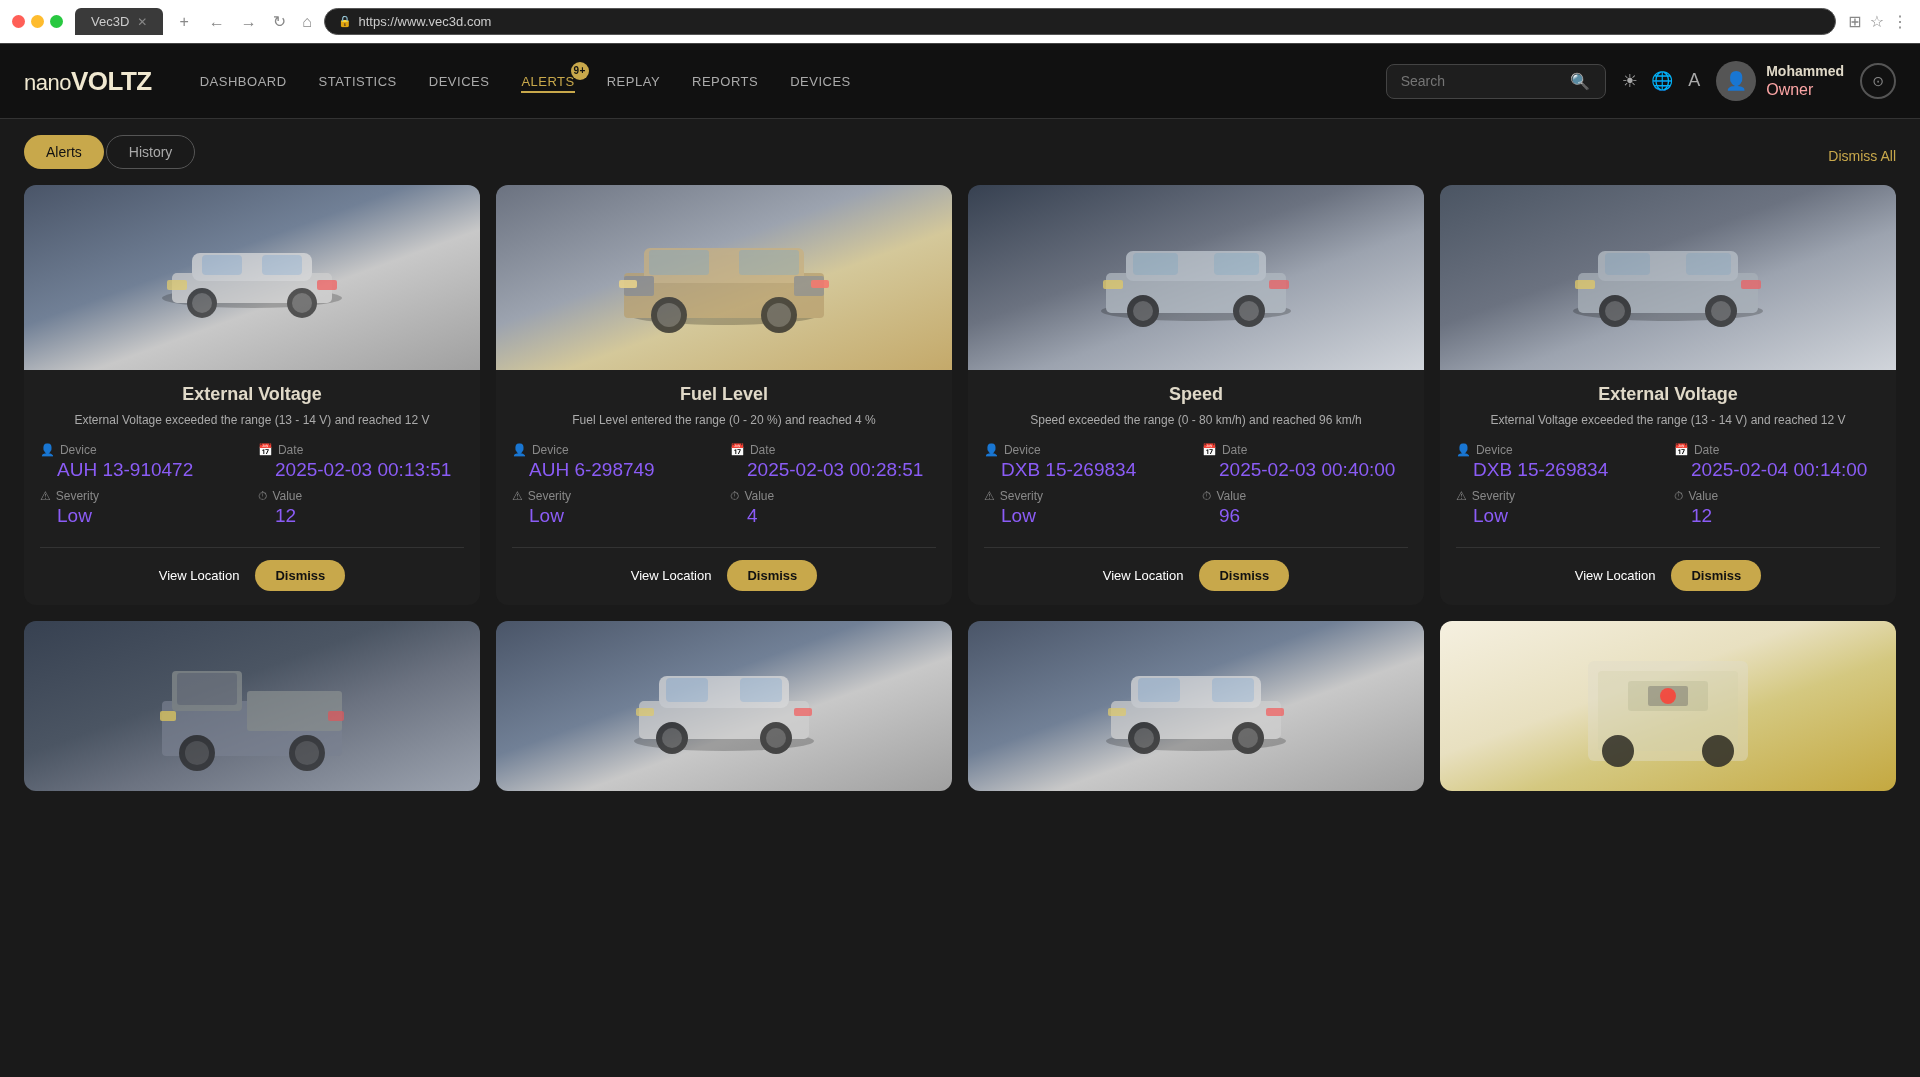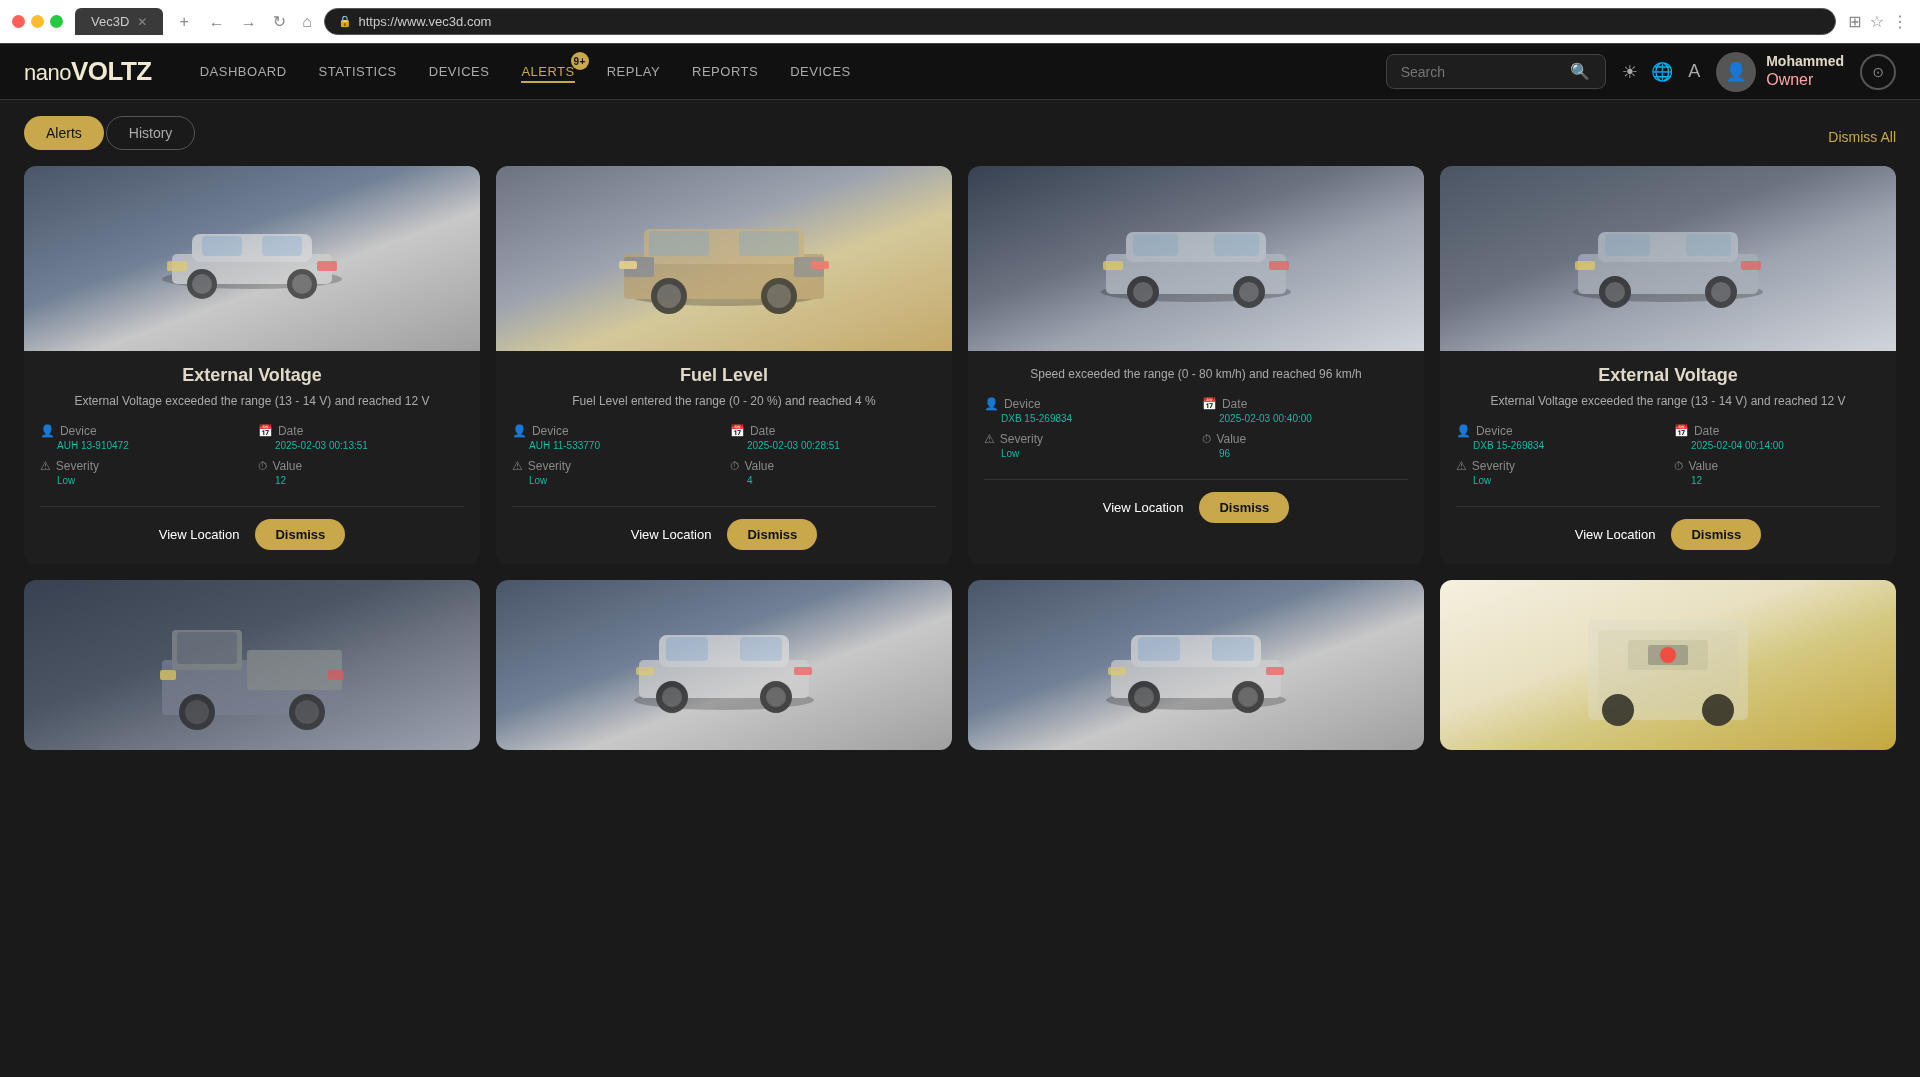"nanoVOLTZ" .app-header { height: 56px -> 75px }
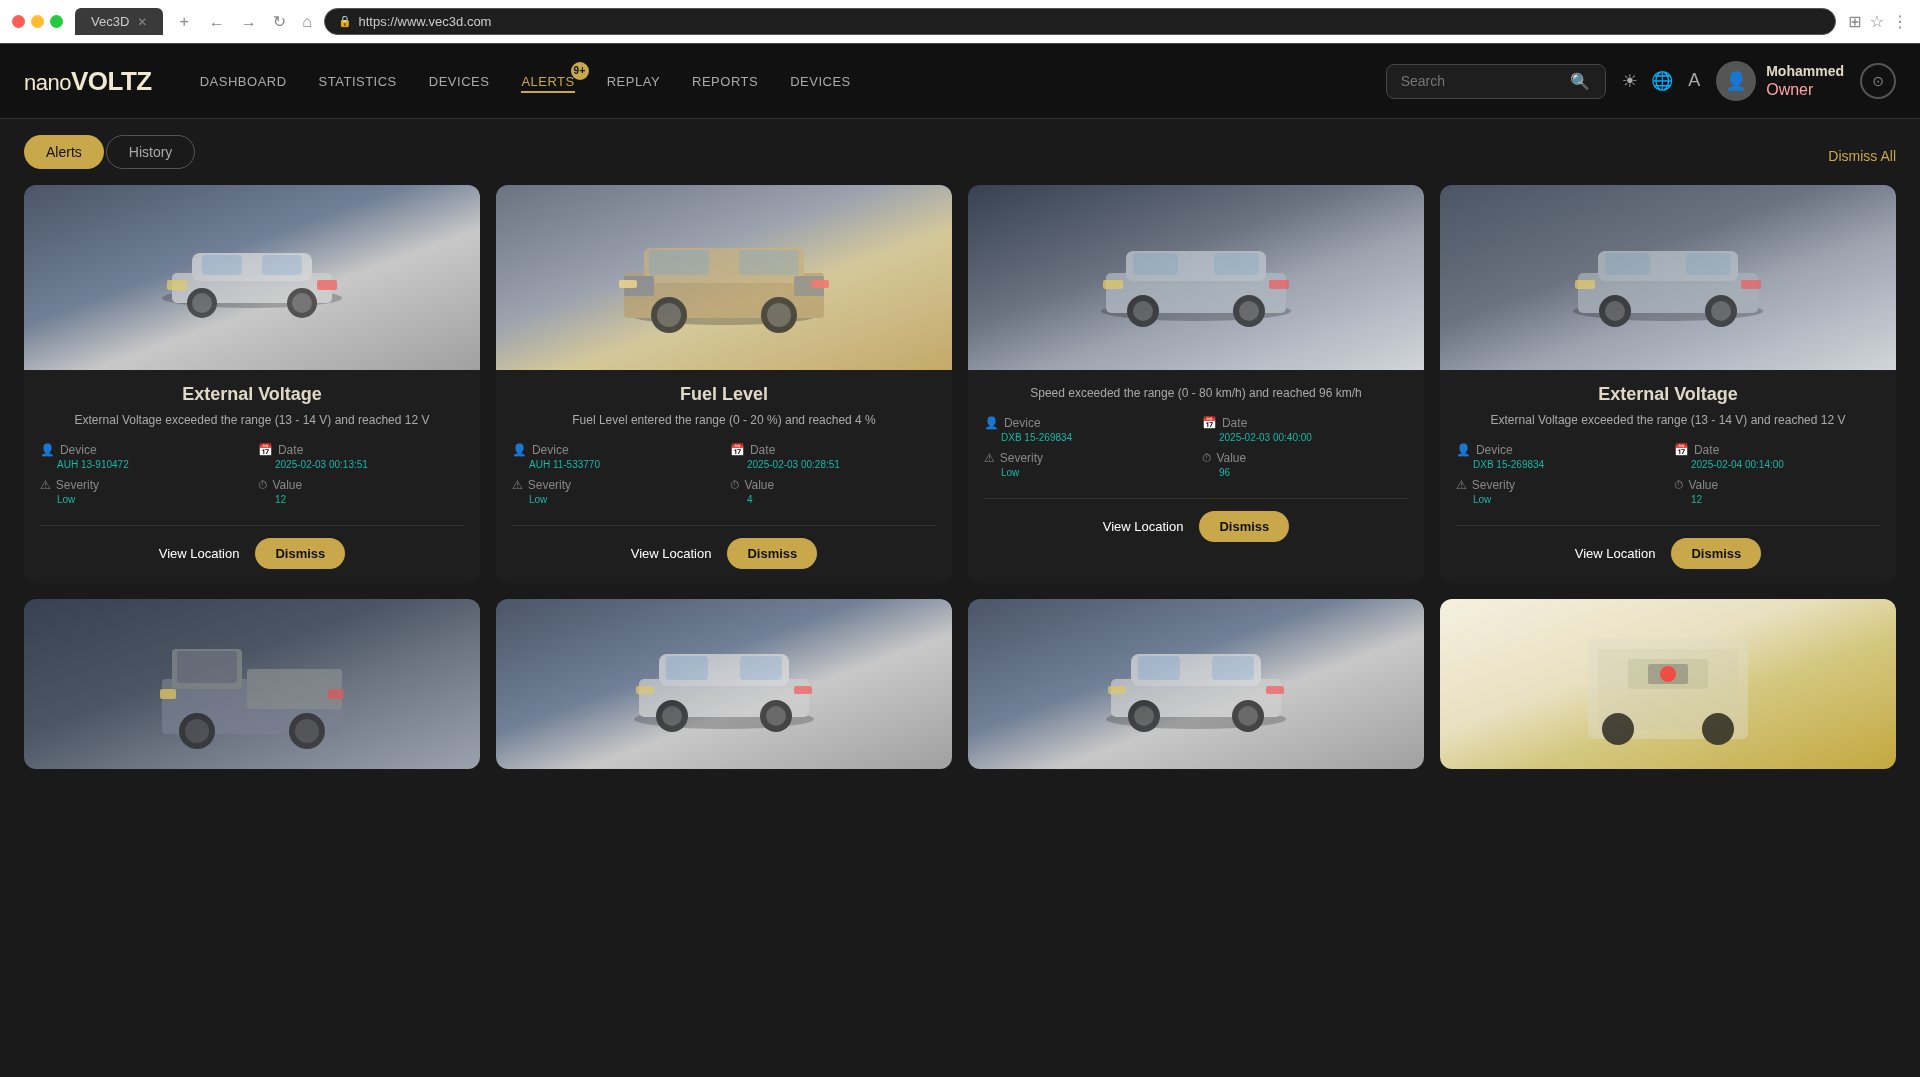"Speed" div.card-title { html: none -> <div>Speed</div> }
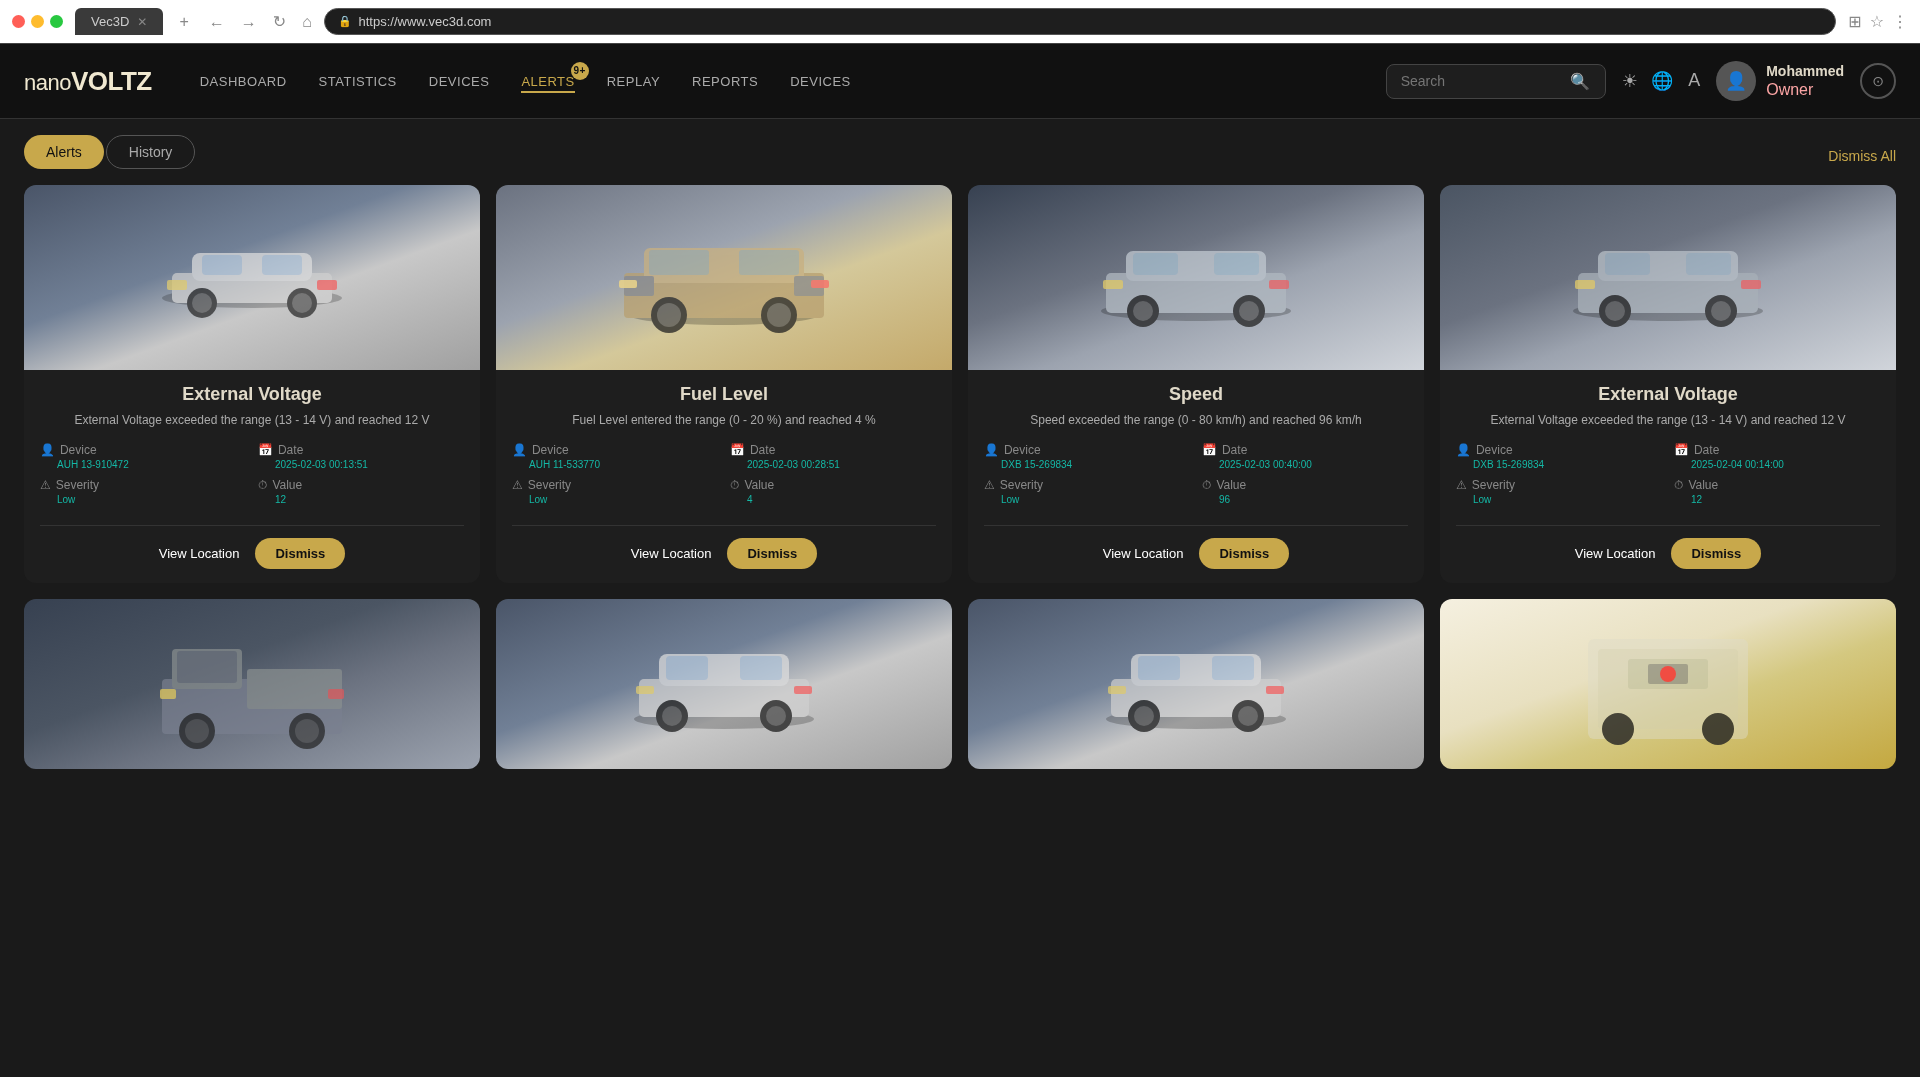"AUH 13-910472" .meta-value { color: #14b8a6 -> #8b5cf6; font-size: 10px -> 19px }
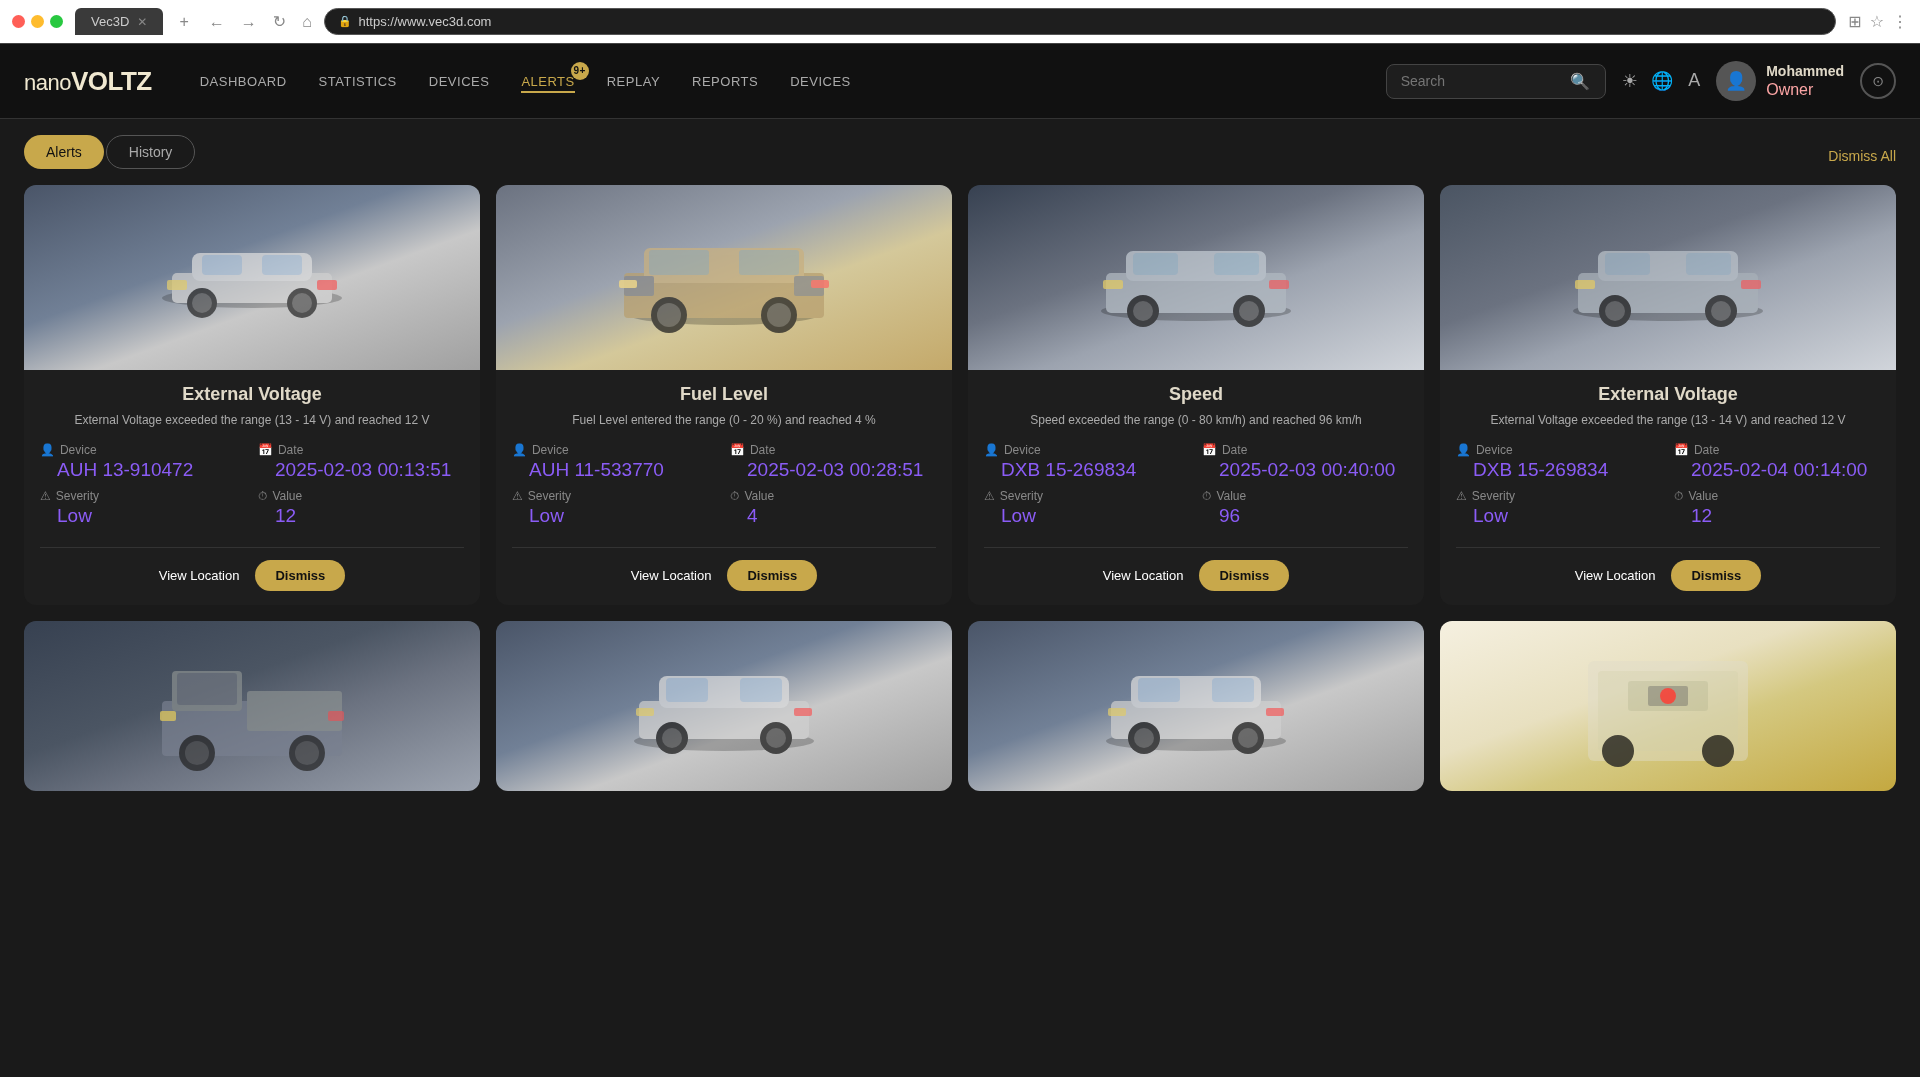"AUH 11-533770" div.meta-value { text: 11-533770 -> 6-298749 }
